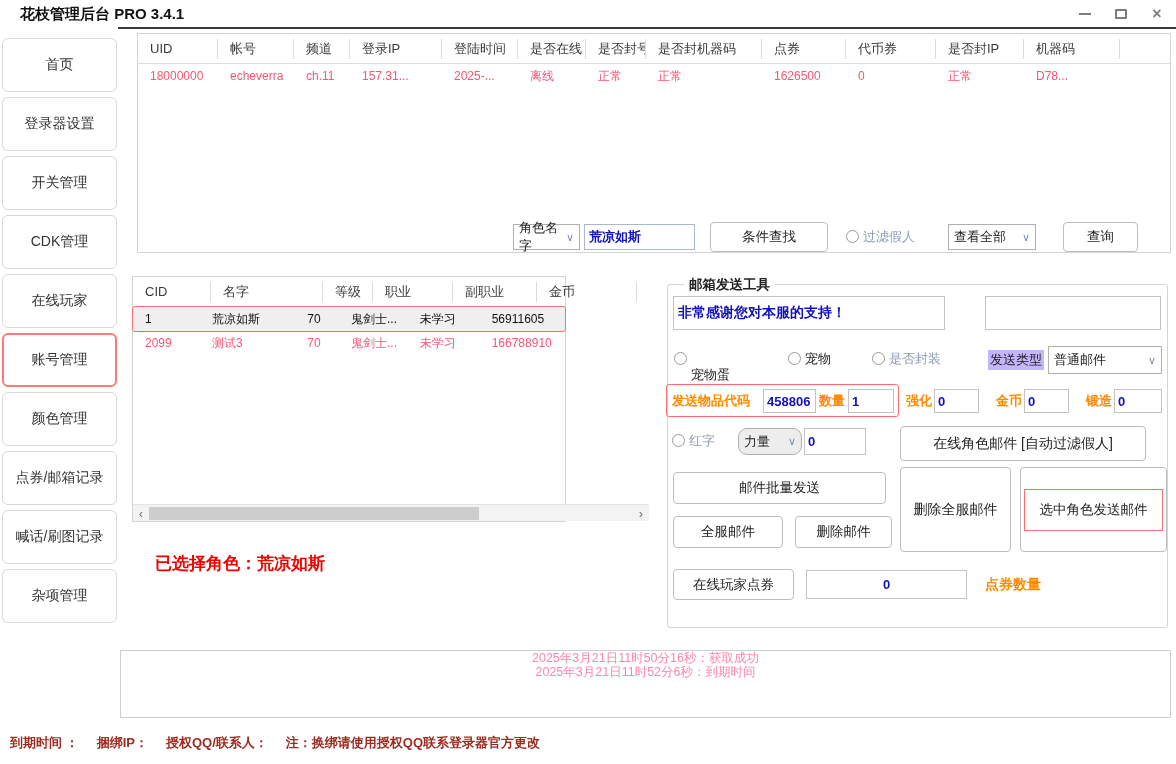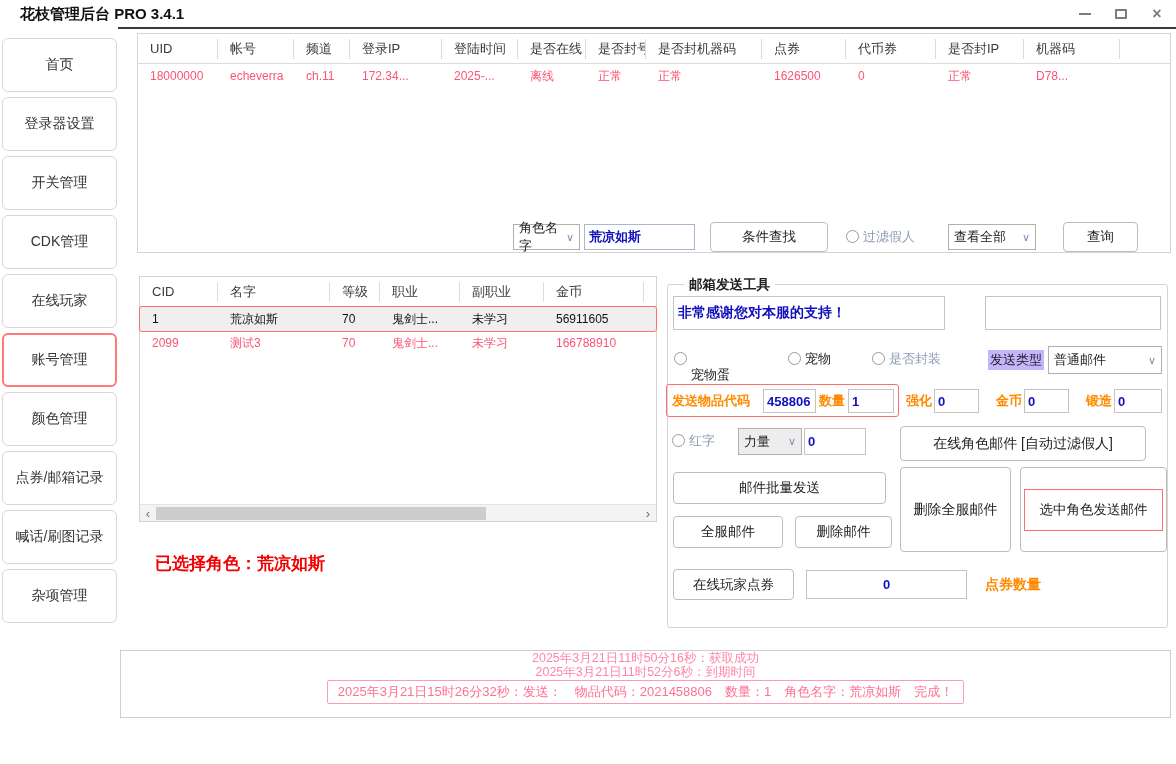"172.34..." span.tc { text: 172.34 -> 157.31 }
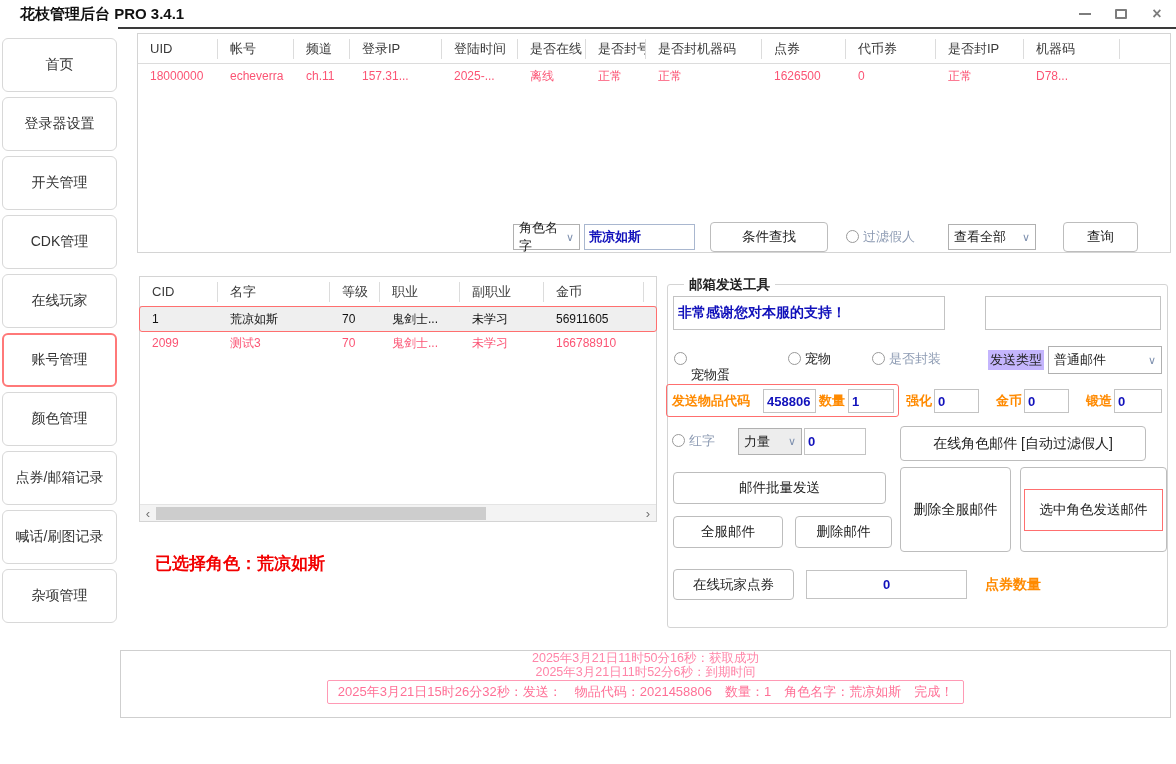"CID" #char-panel { left: 139px -> 132px; width: 518px -> 434px }
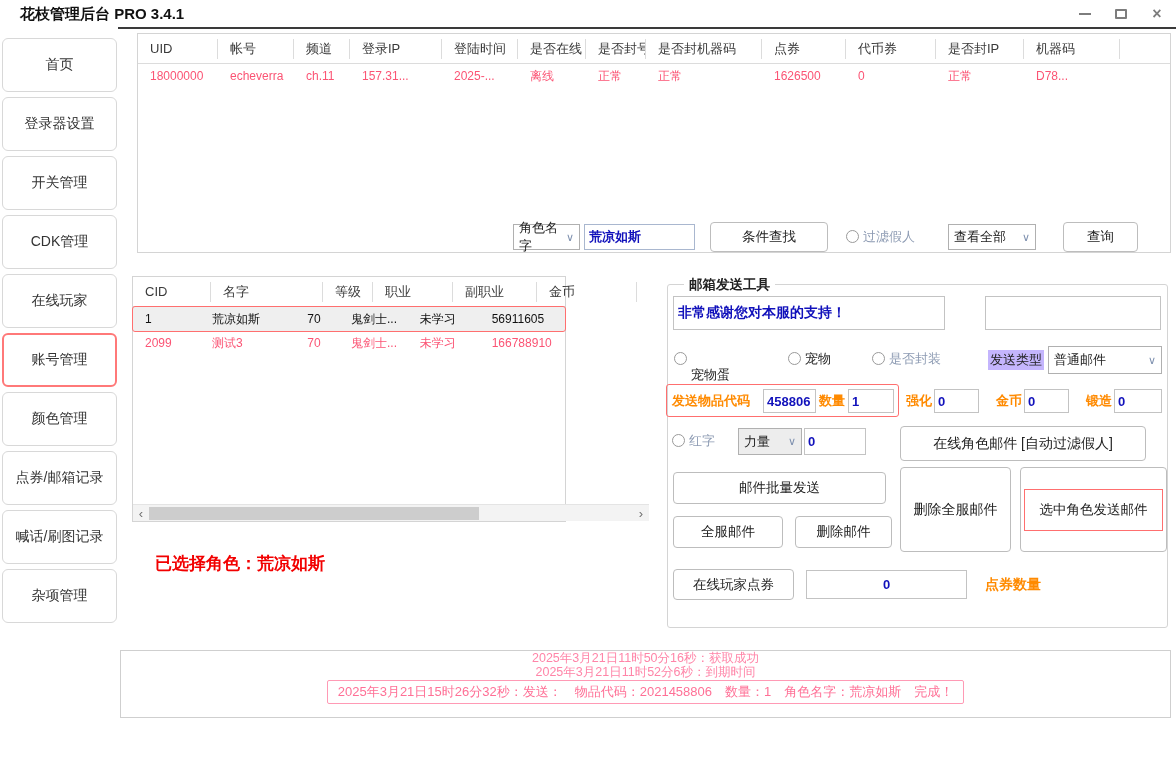"力量" div.select { border-radius: none -> 9px }
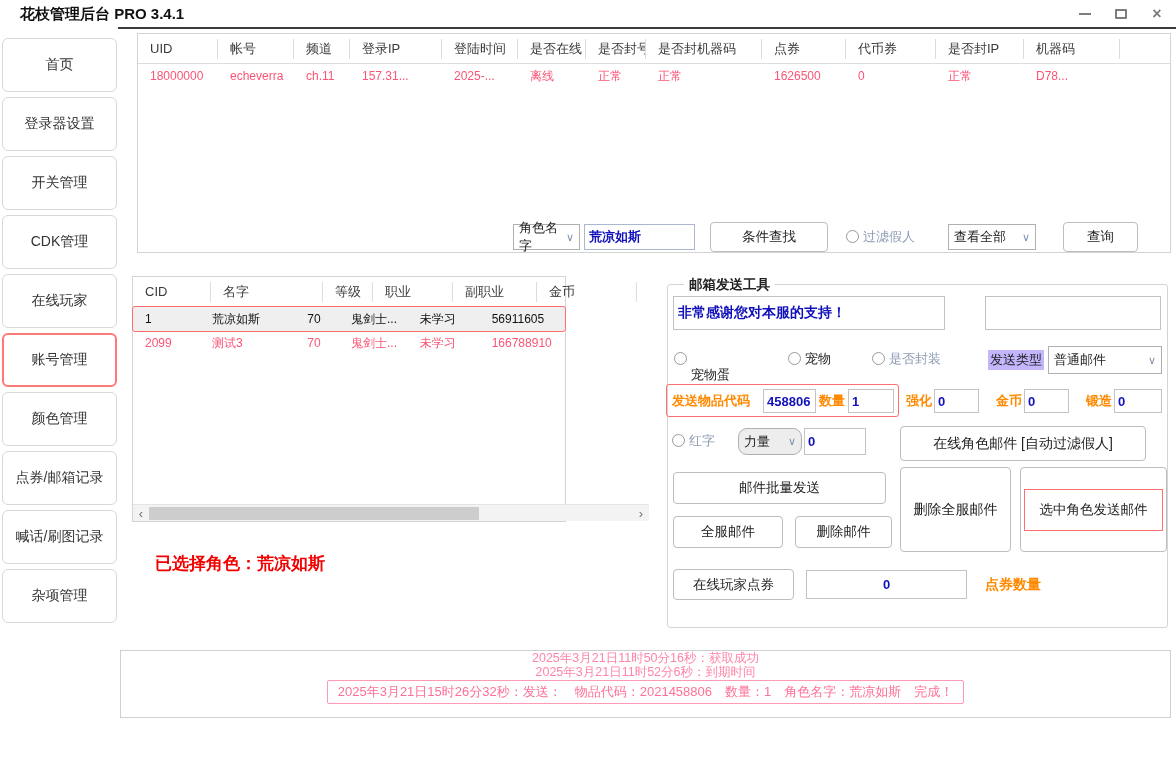"2025年3月21日15时26分32秒：发送： 物品代码：2021458806" div.status-box { html: <div>2025年3月21日15时26分32秒：发送： 物品代码：2021458806 数量：1 角色名字：荒凉如斯 完成！</div> -> none }
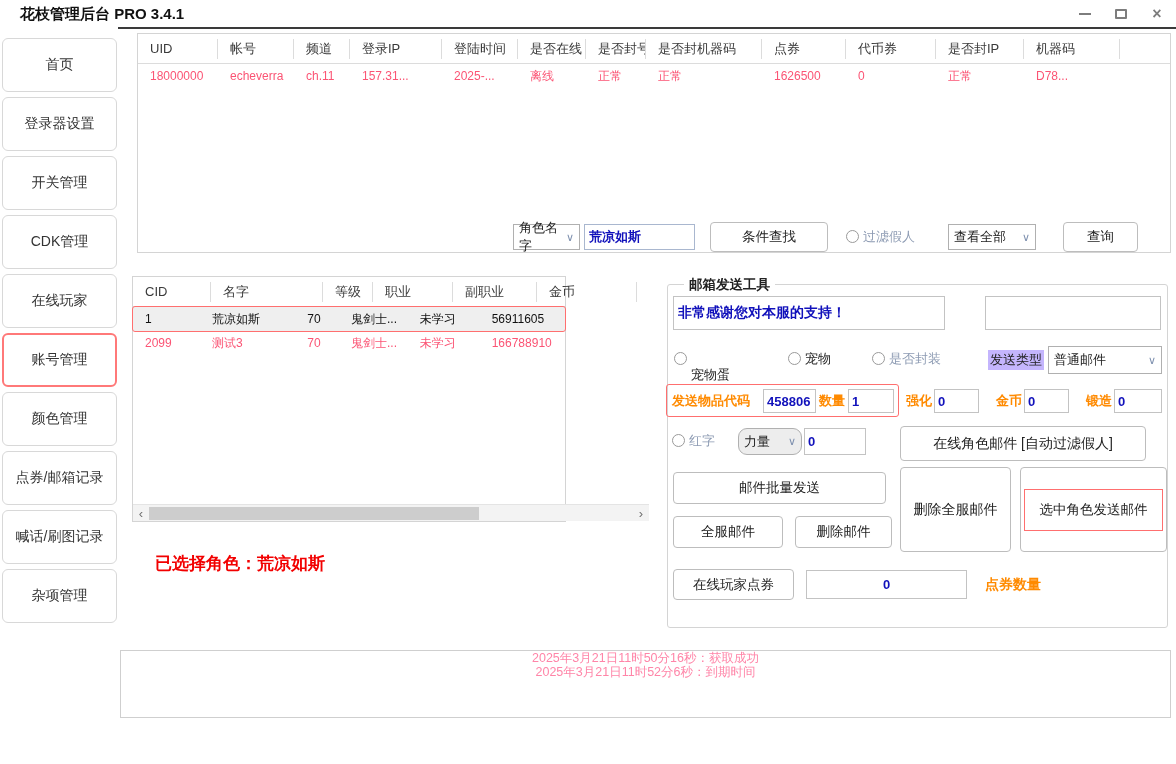"到期时间 ： 捆绑IP： 授权QQ/联系人：" div.footer { html: none -> <div><span>到期时间 ：</span><span>捆绑IP：</span><span>授权QQ/联系人：</span><span>注：换绑请使用授权QQ联系登录器官方更改</span></div> }
